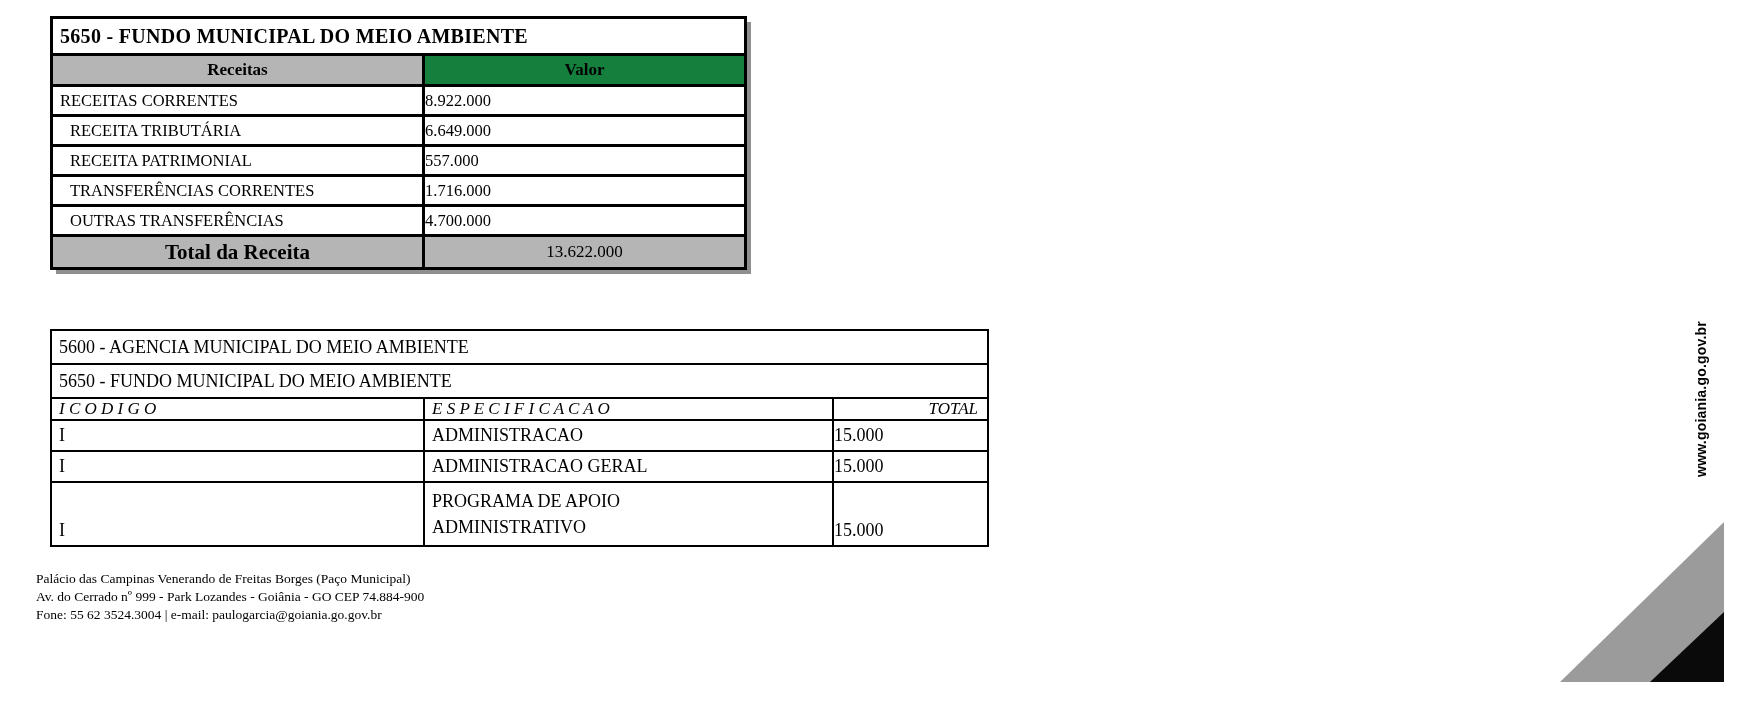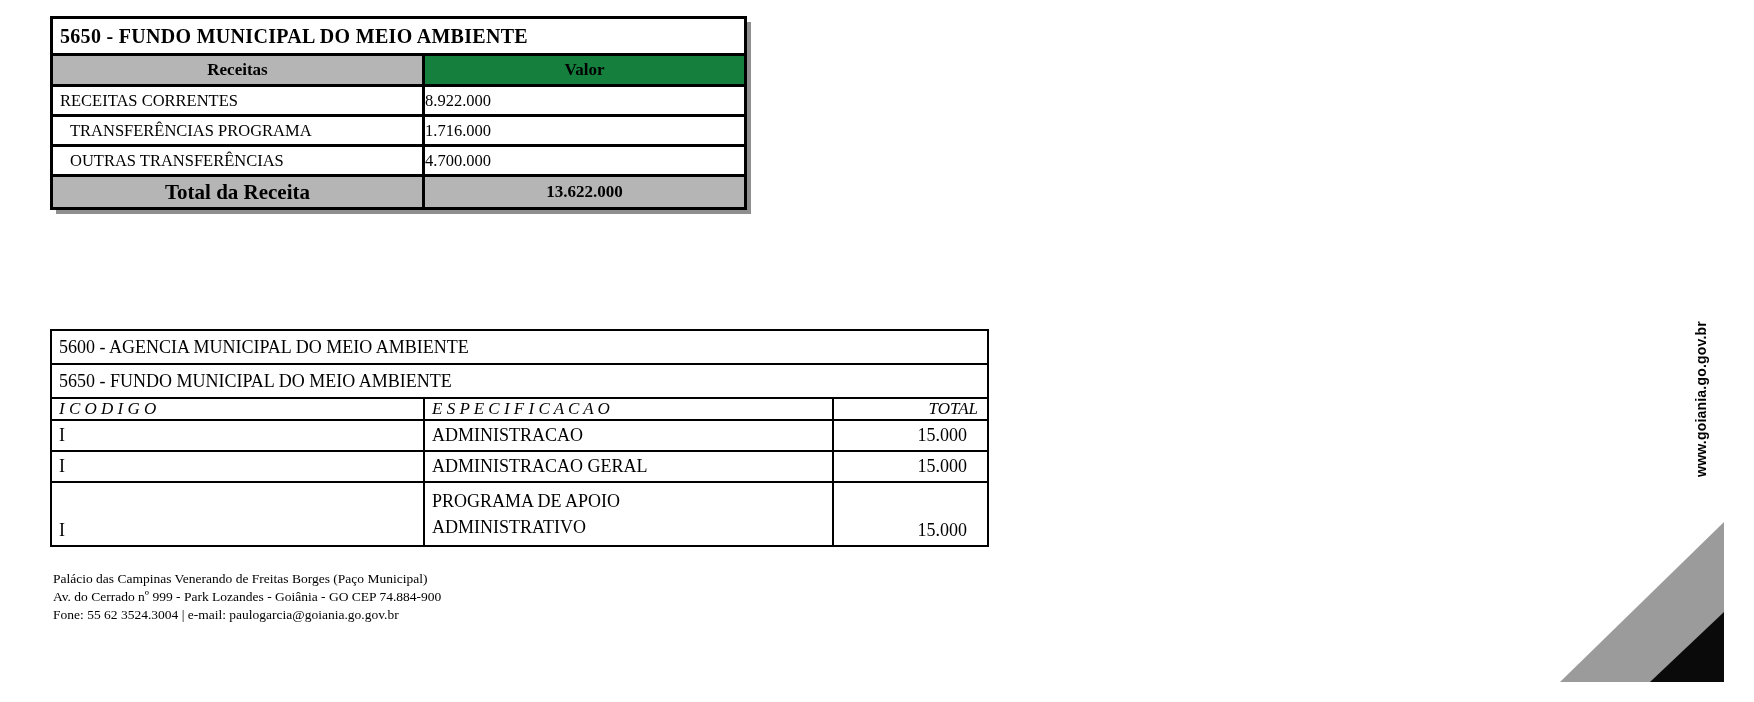"RECEITA TRIBUTÁRIA" tr { html: none -> <tr> <td>RECEITA TRIBUTÁRIA</td> <td>6.649.000</td> </tr> }
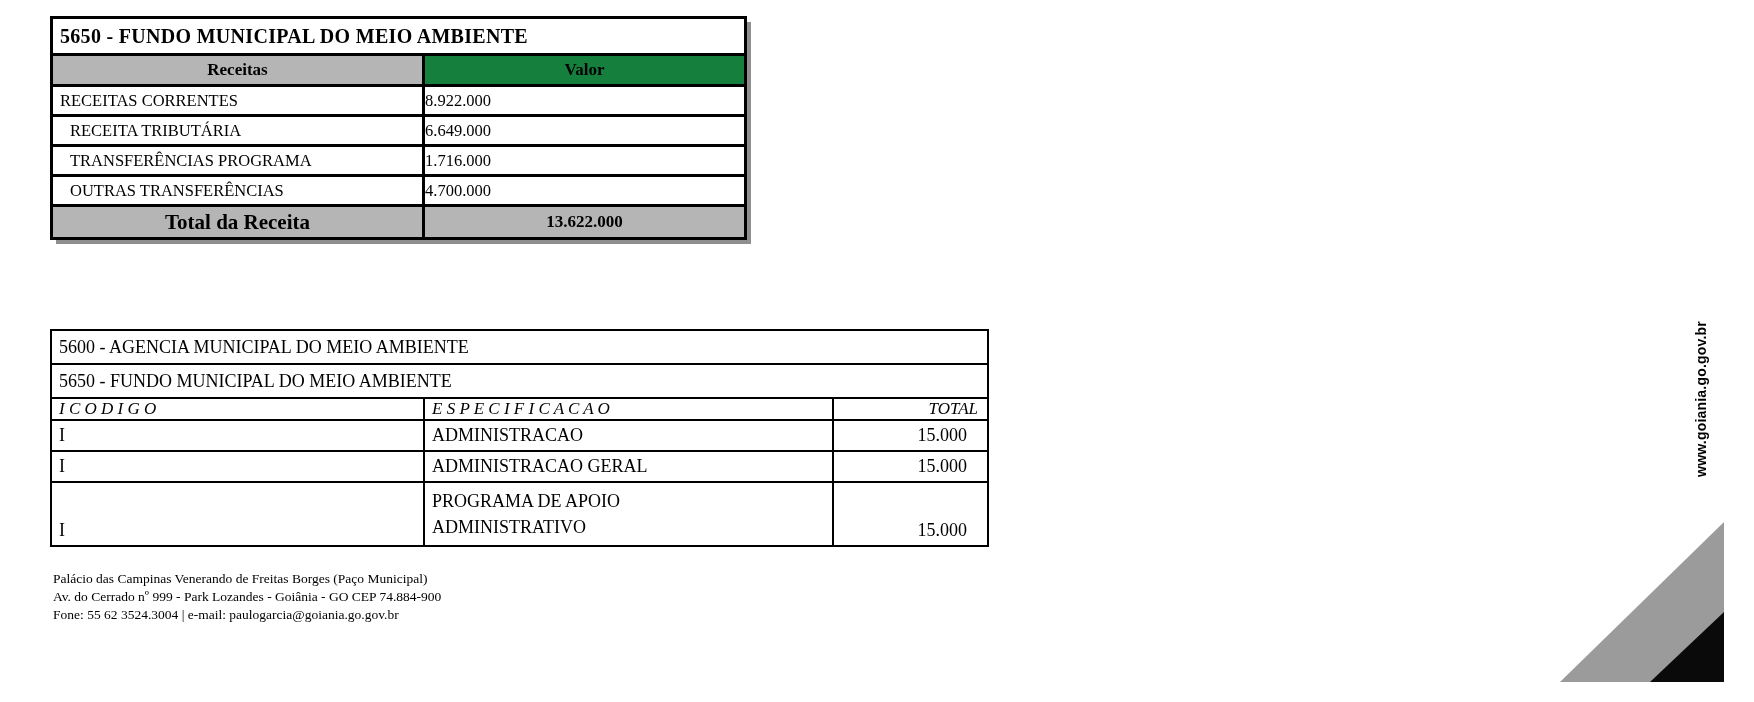"RECEITA PATRIMONIAL" tr { html: none -> <tr> <td>RECEITA PATRIMONIAL</td> <td>557.000</td> </tr> }
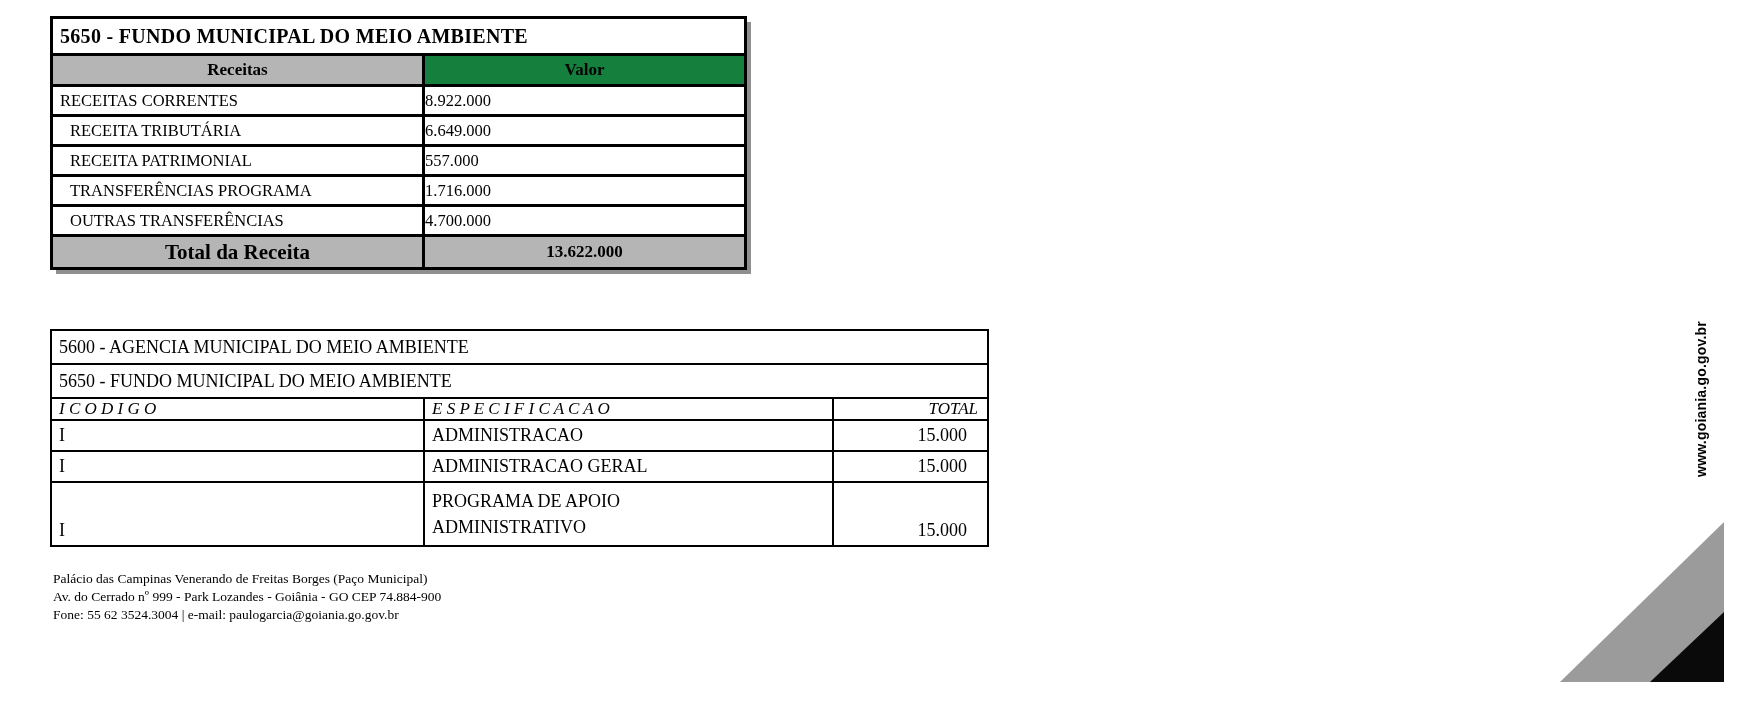"TRANSFERÊNCIAS PROGRAMA" td.row-label { text: PROGRAMA -> CORRENTES }
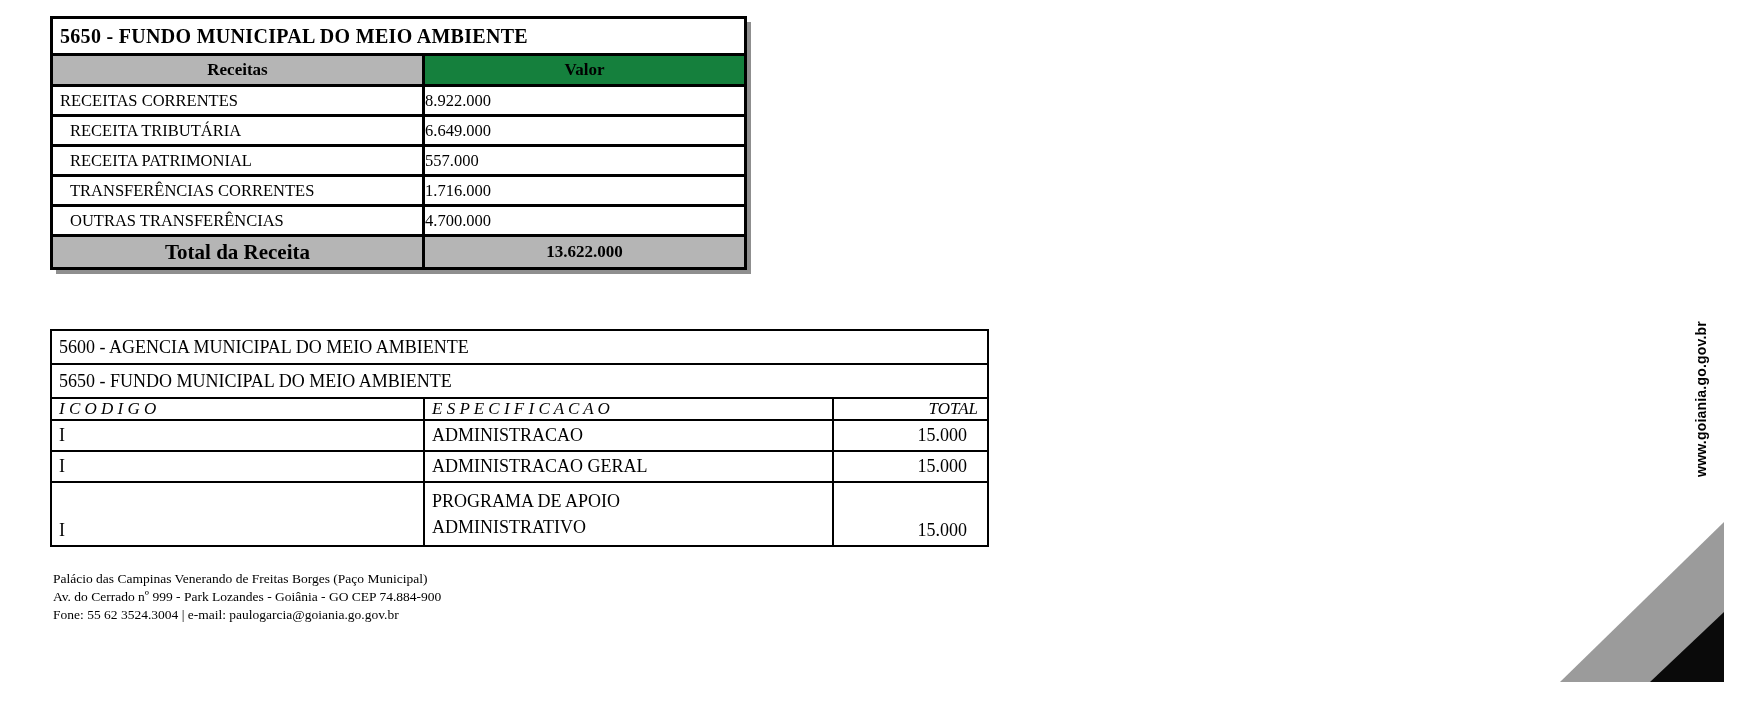"13.622.000" .revenue-table td.total-value { font-weight: bold -> normal }
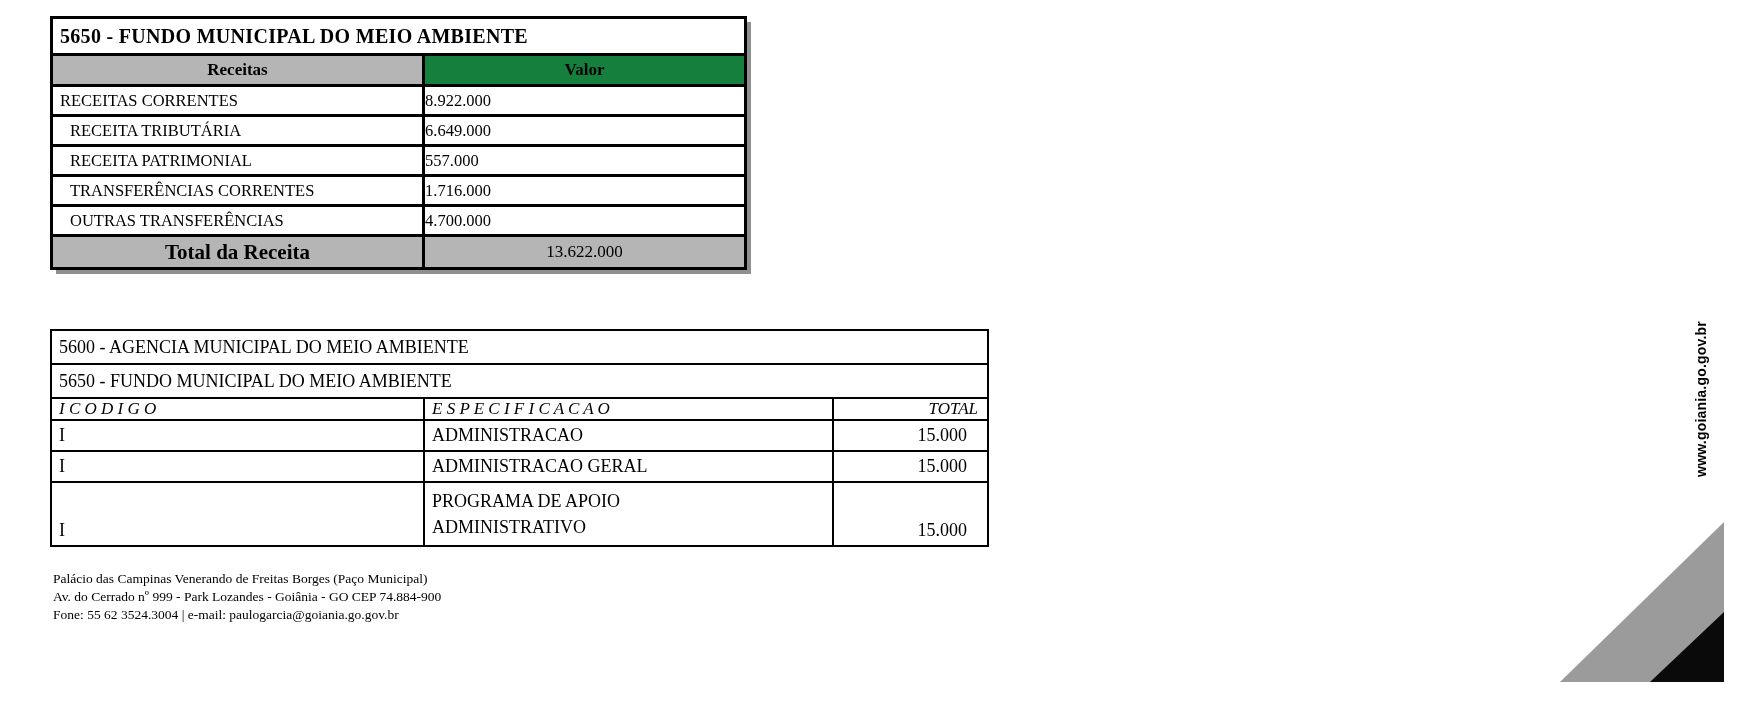"15.000" .budget-table td.total-cell { padding-right: 20px -> 0; text-align: right -> none }
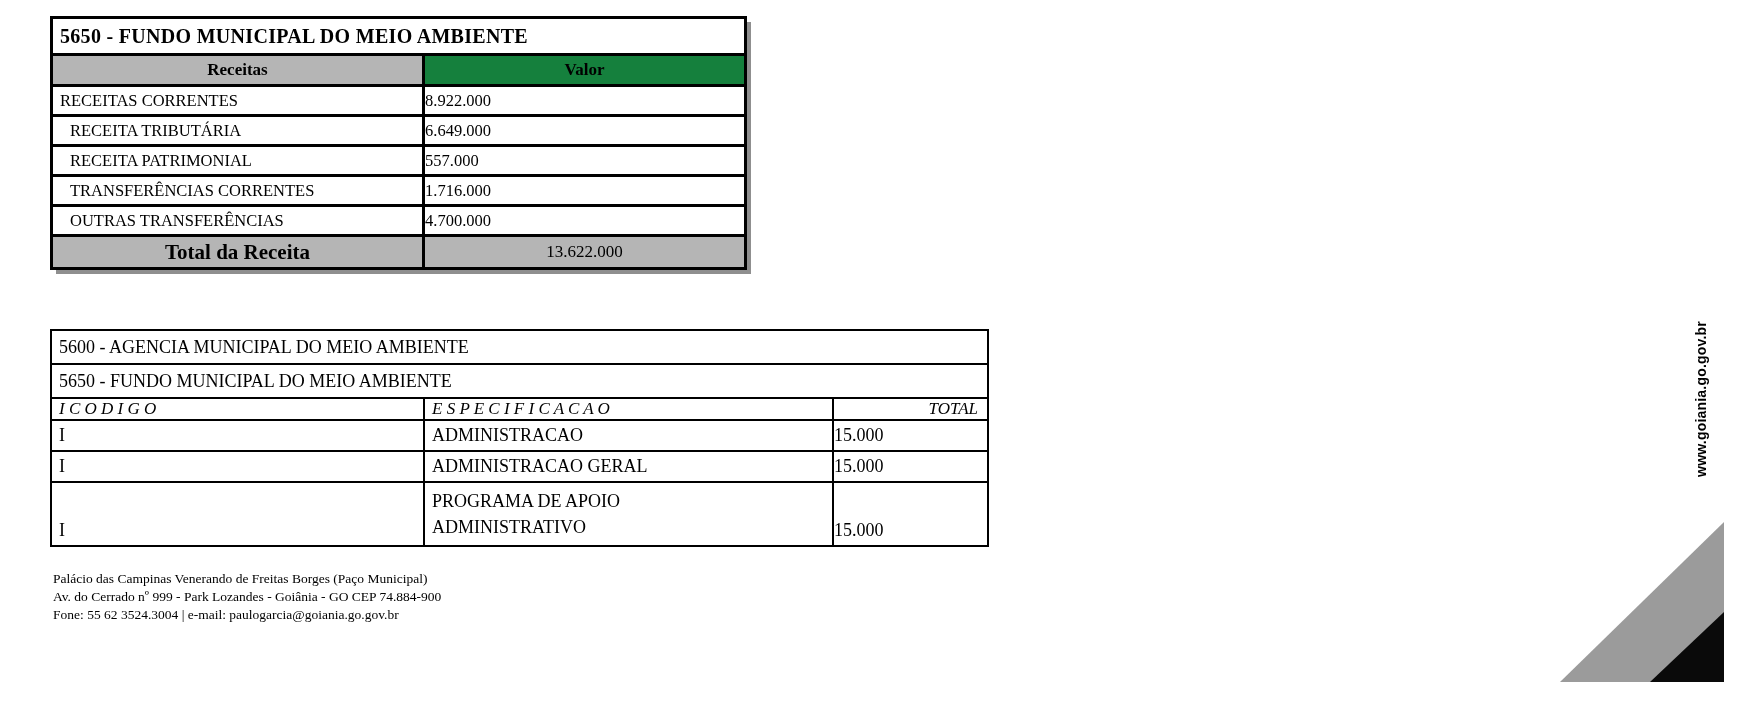"Palácio das Campinas Venerando de" .footer-block { left: 53px -> 36px }
